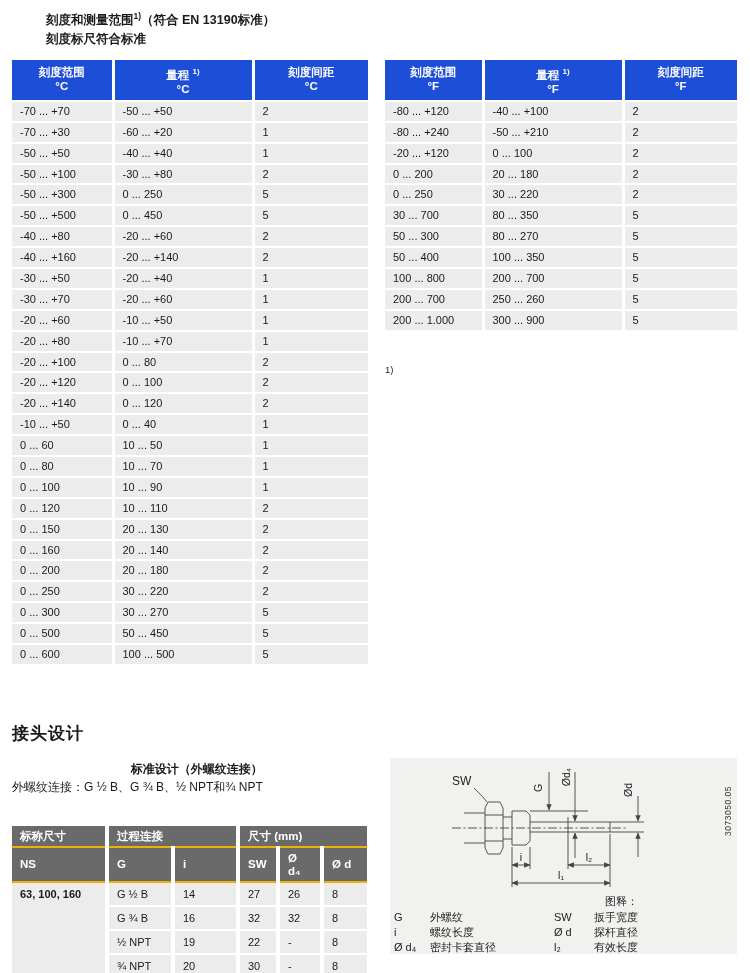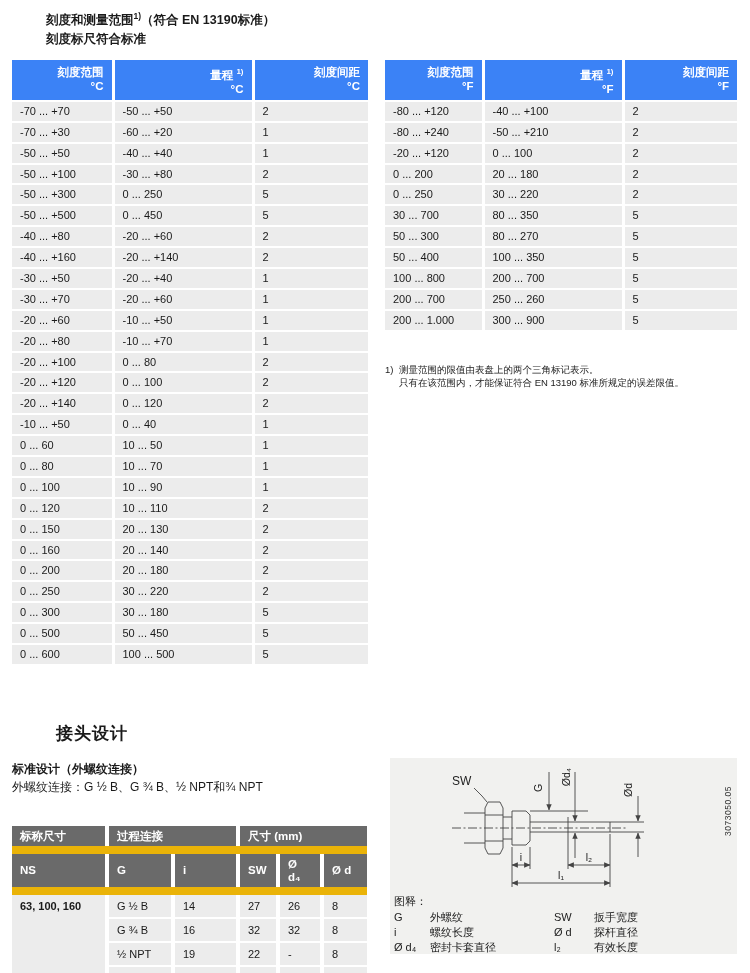"刻度范围" table.data th { background: #3b82f6 -> #1d4ed8; text-align: right -> center }
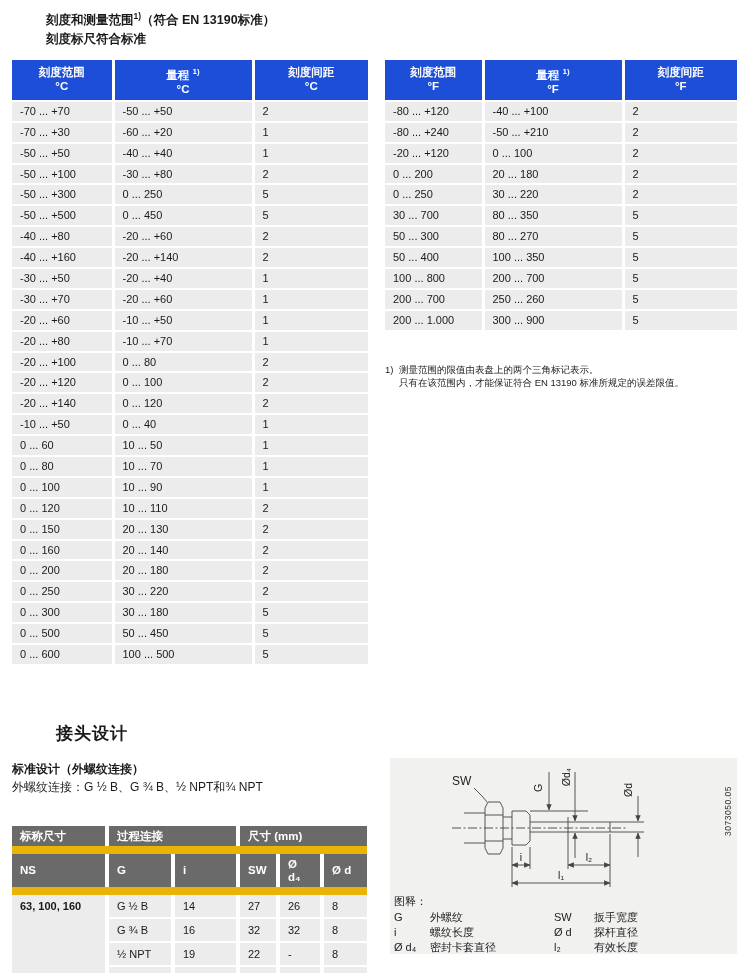"测量范围的限值由表盘上的两个三角标记表示。" span { html: <span> <span>测量范围的限值由表盘上的两个三角标记表示。</span><br> <span>只有在该范围内，才能保证符合 EN 13190 标准所规定的误差限值。</span> </span> -> none }
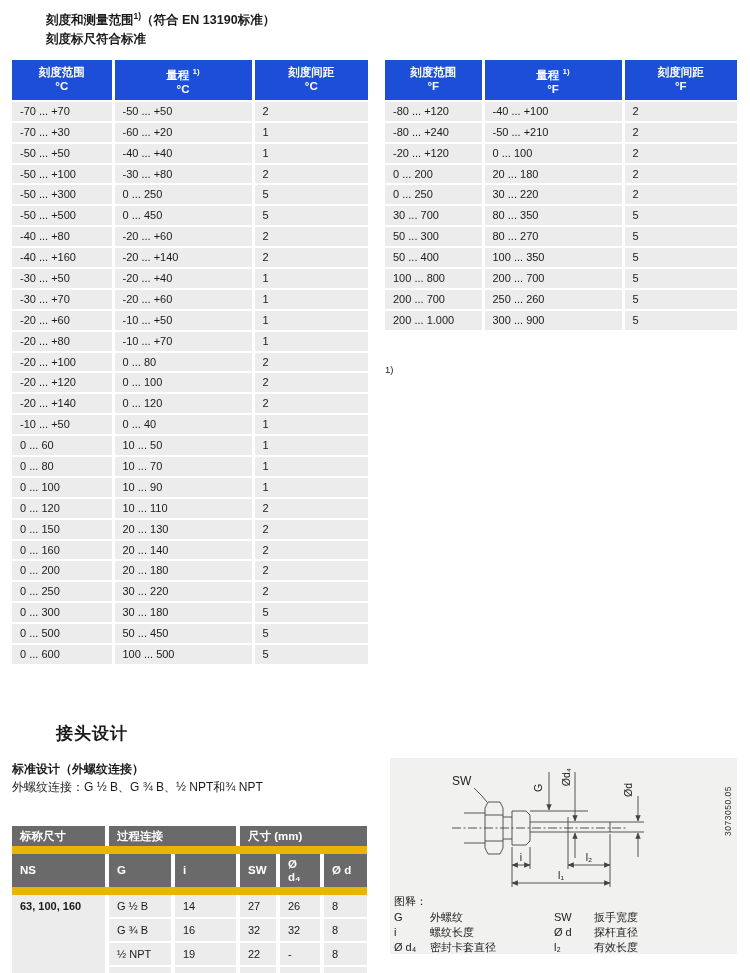"30 ... 180" td { text: 180 -> 270 }
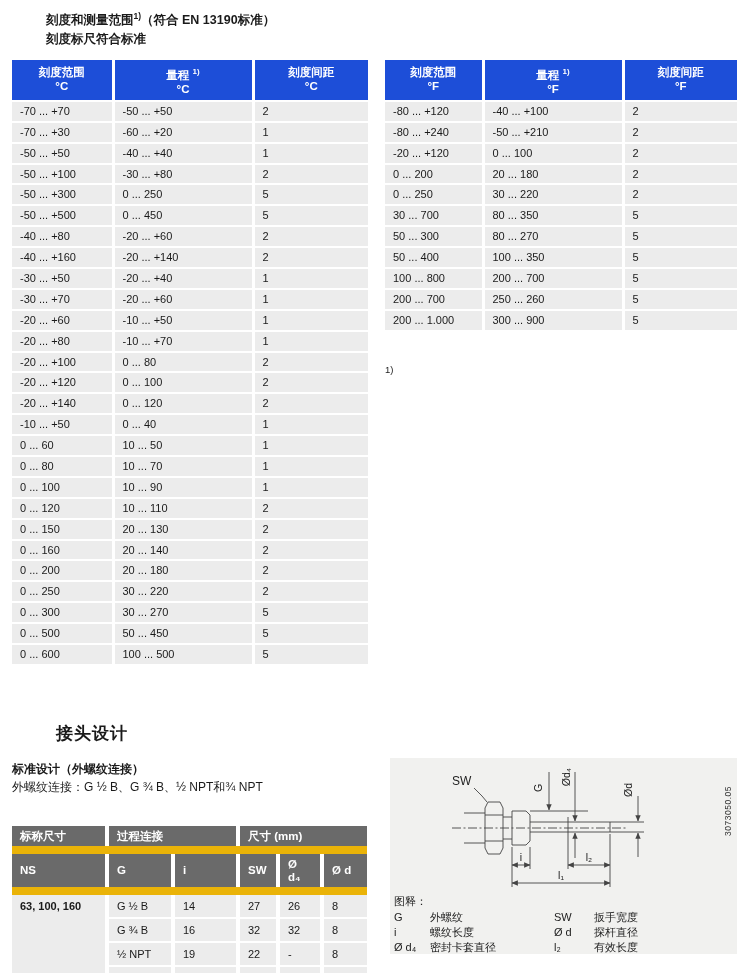"接头设计" .sec-heading { margin-left: 44px -> none }
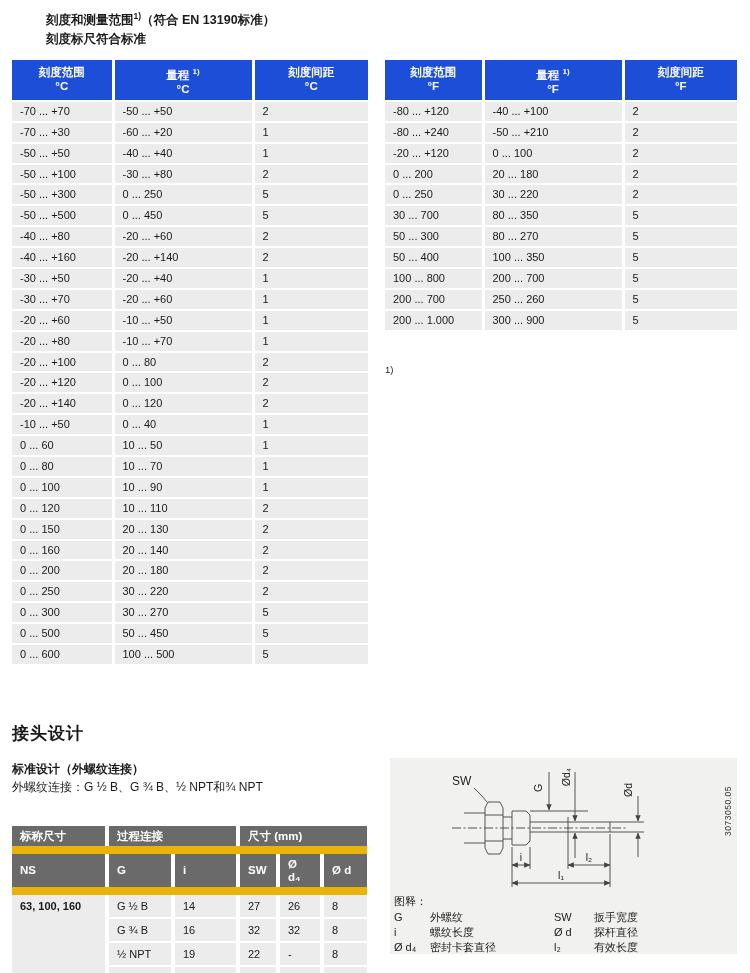"标准设计（外螺纹连接）" .sub-block .b { text-align: none -> right }
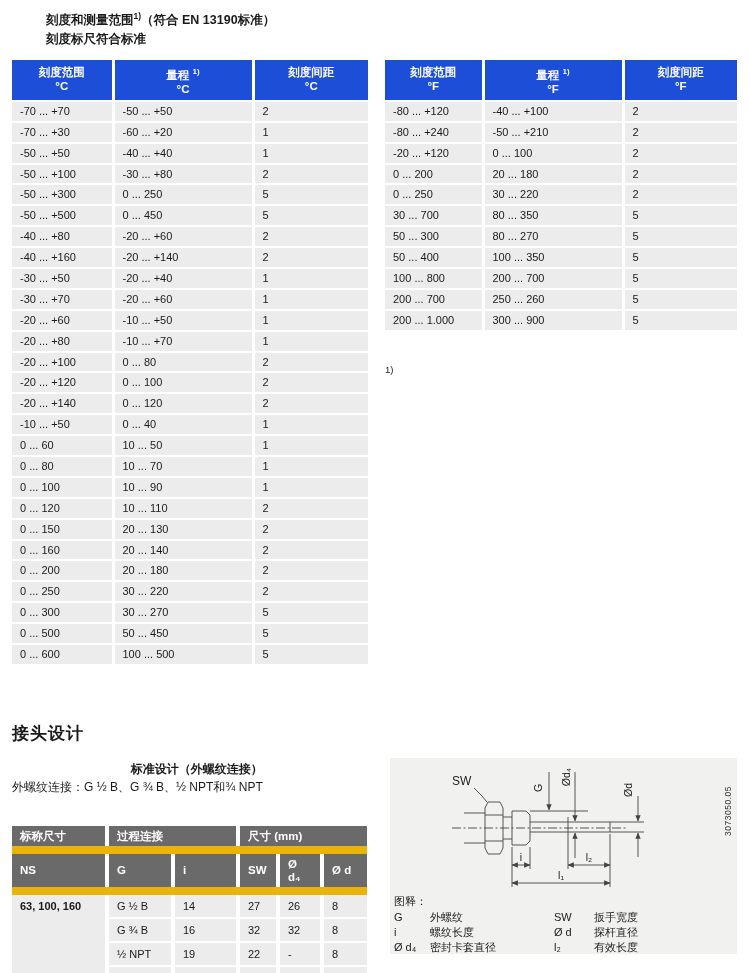"标称尺寸" table.conn th { border-bottom: 8px solid #eab308 -> 2px solid #eab308 }
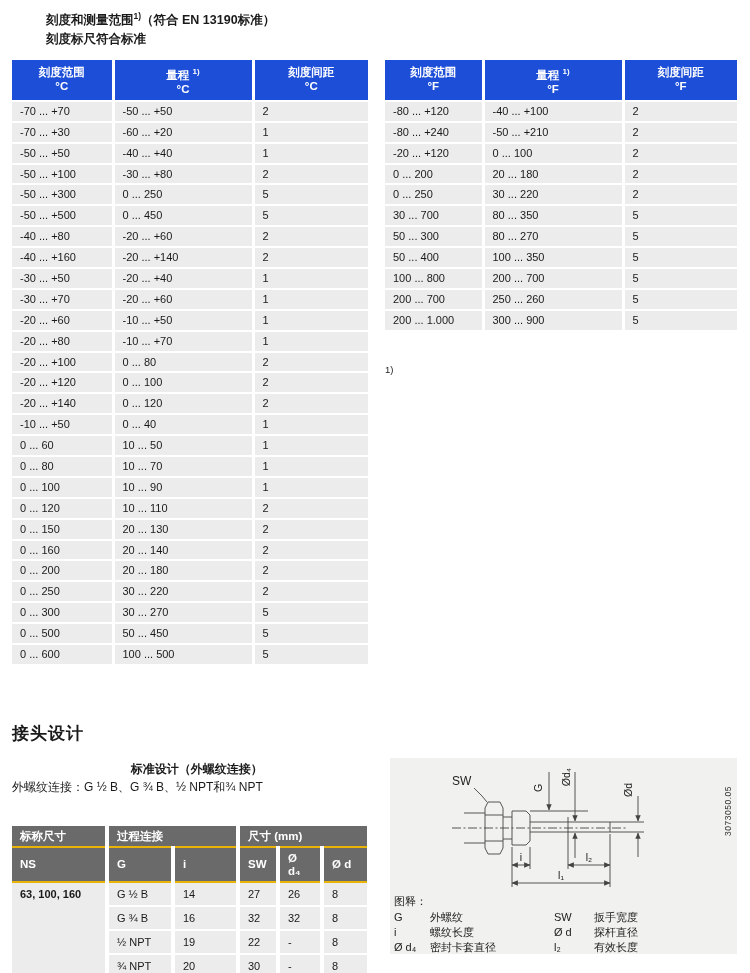"图释：" .legend .lg-title { text-align: none -> right }
